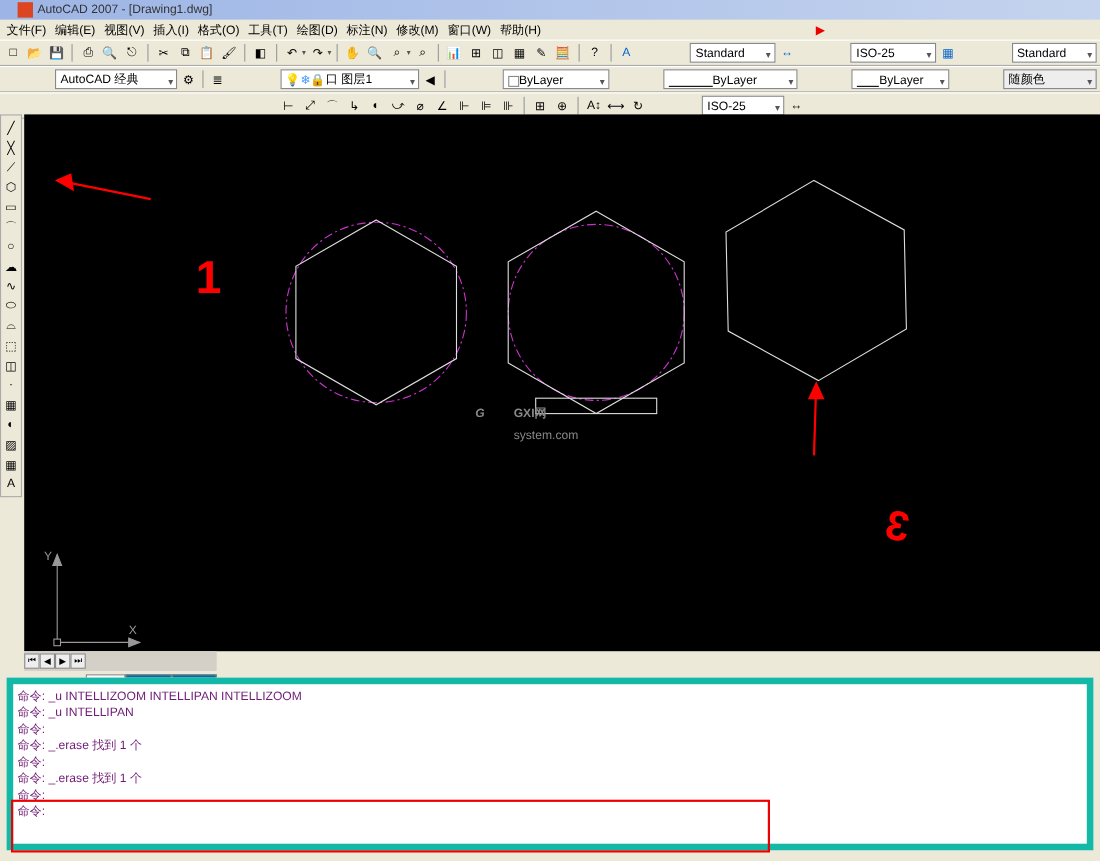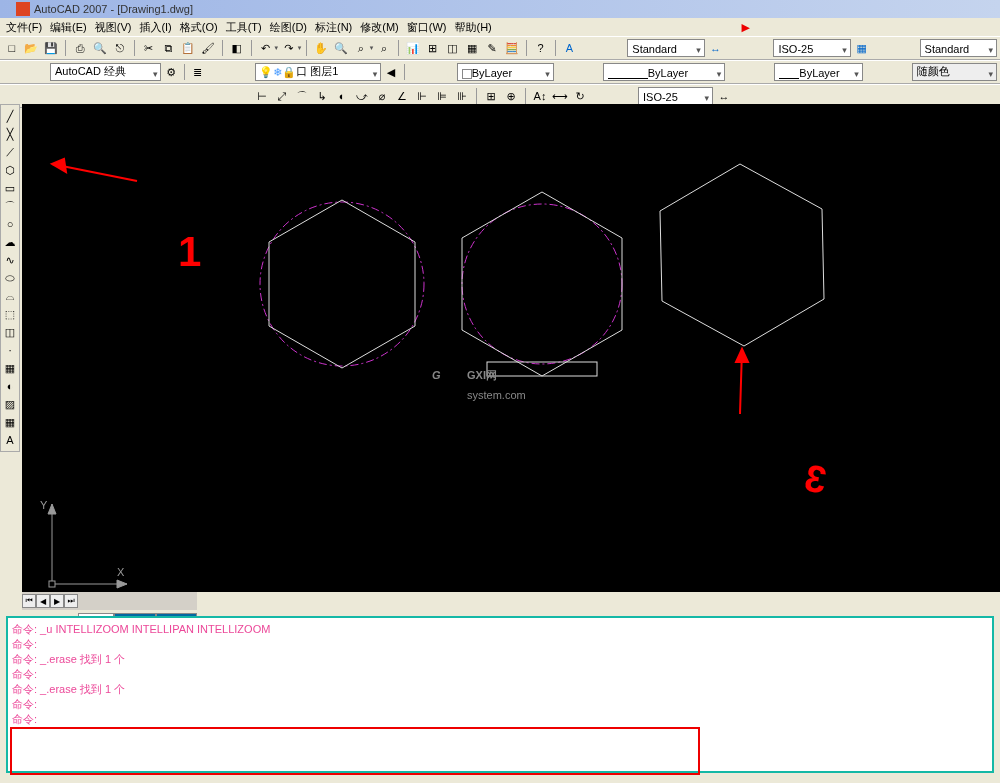"命令: _u INTELLIZOOM INTELLIPAN" .command-area { border: 2px solid #14b8a6 -> 6px solid #14b8a6; color: #ec4899 -> #701a75 }
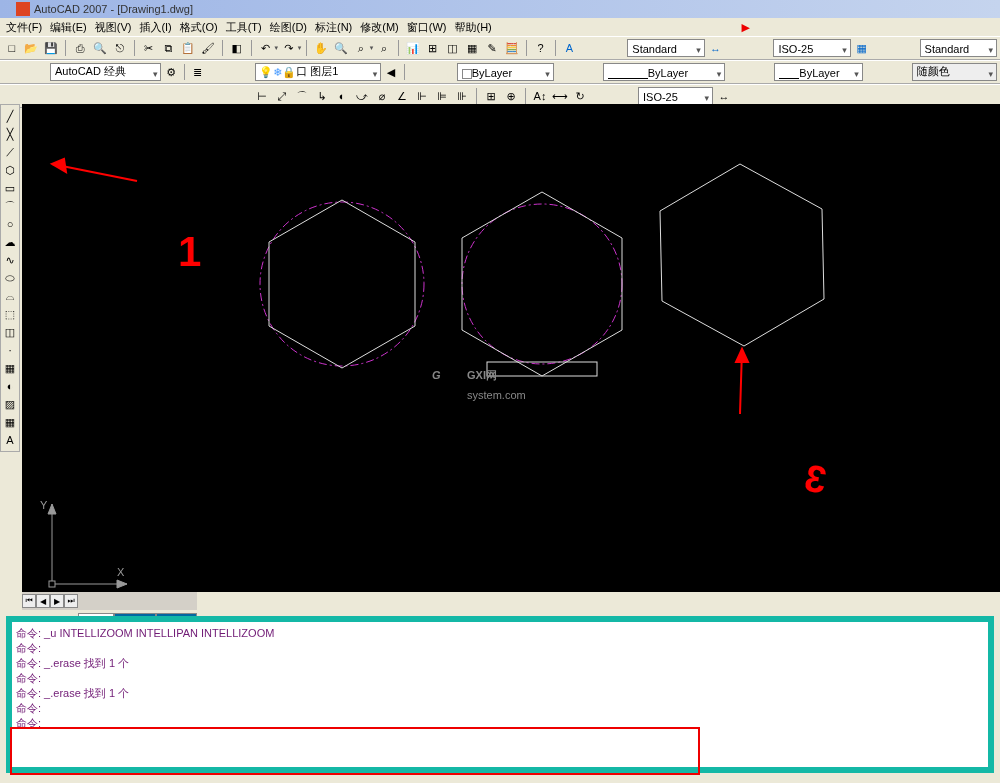"命令: _u INTELLIPAN" div { html: none -> <div>命令: _u INTELLIPAN</div> }
